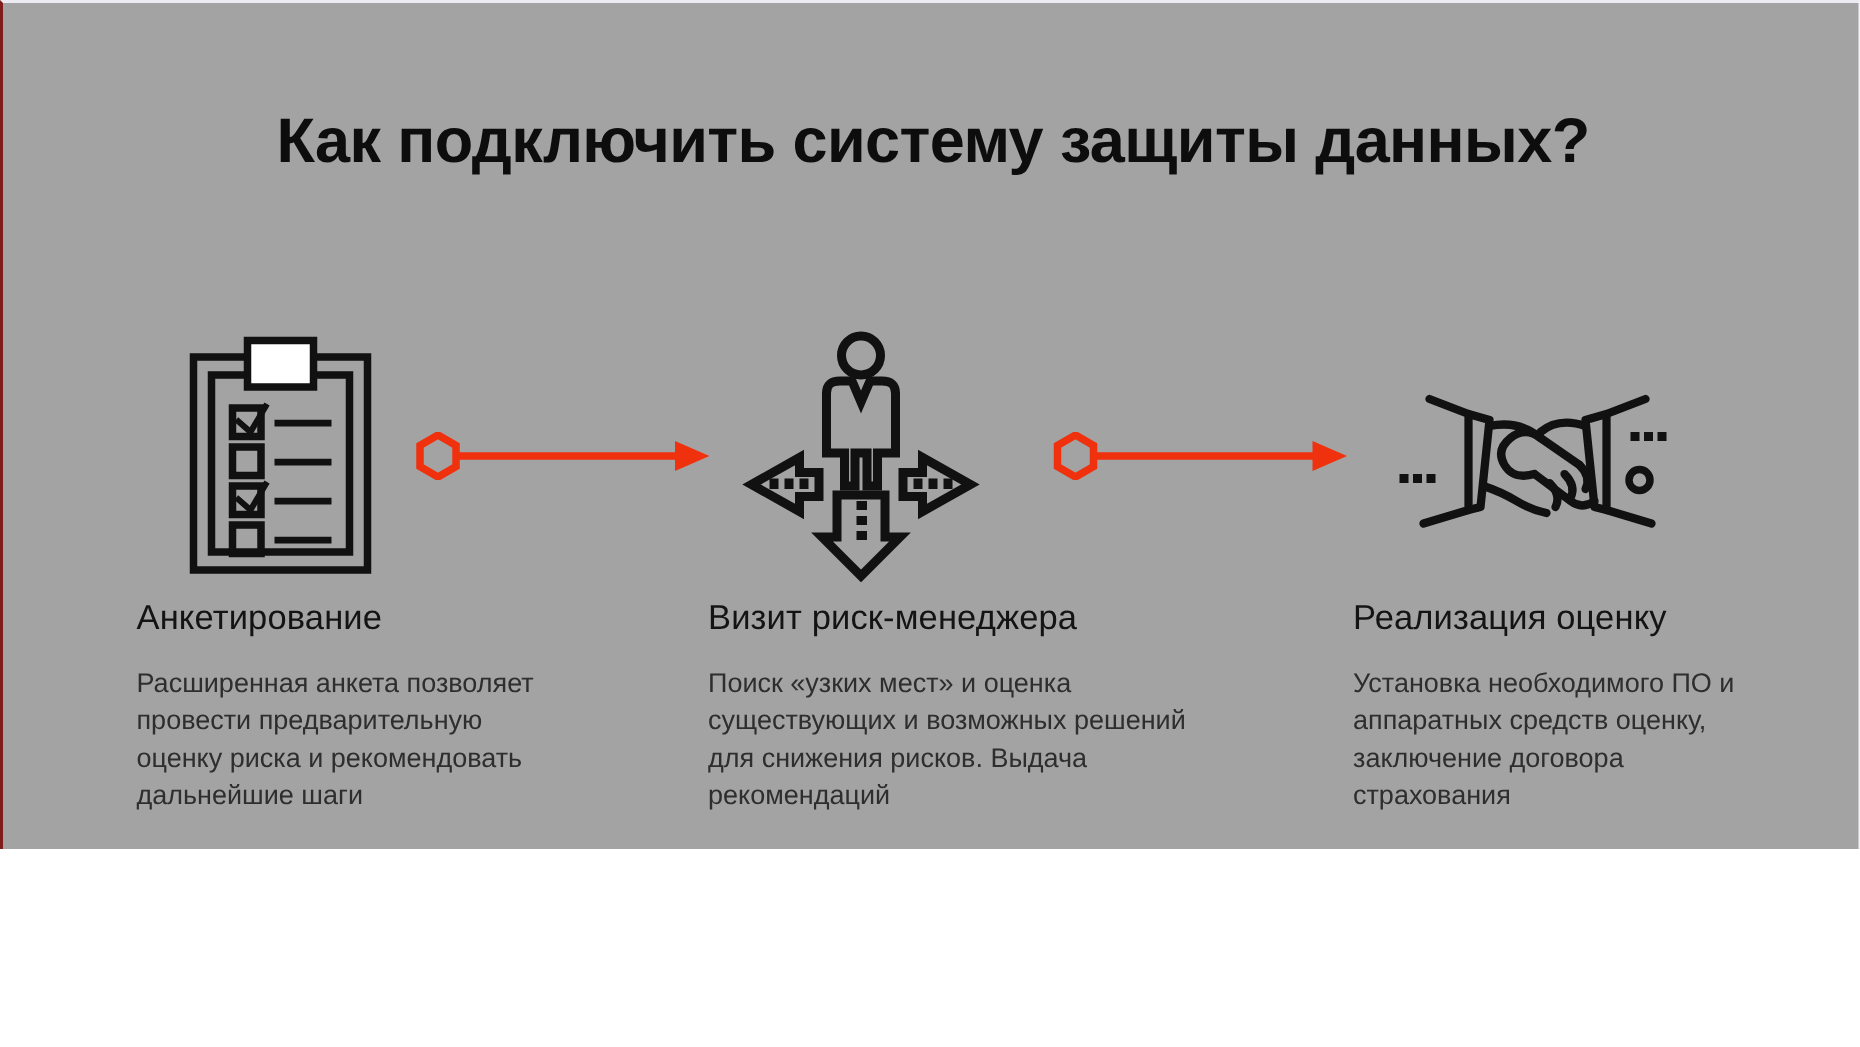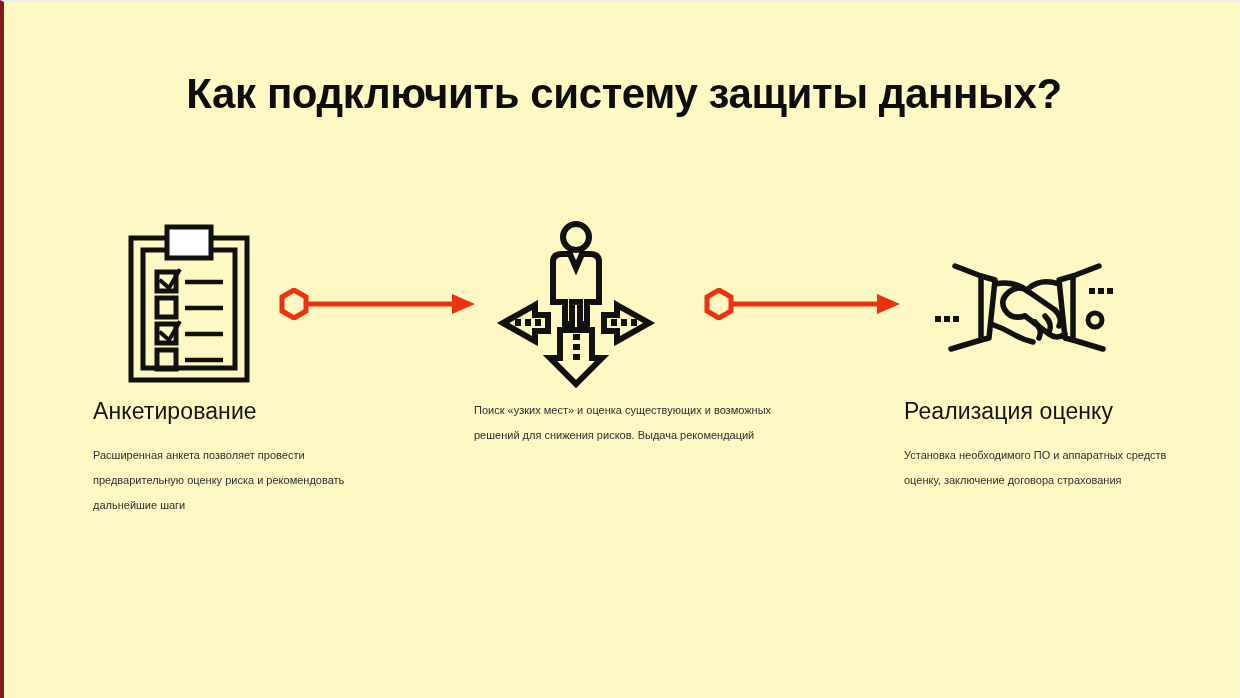"Как подключить систему защиты данных?" #slide { background: #fef9c3 -> #a3a3a3; border-left: 4px solid #7f1d1d -> 2px solid #7f1d1d; height: 698px -> 566px }
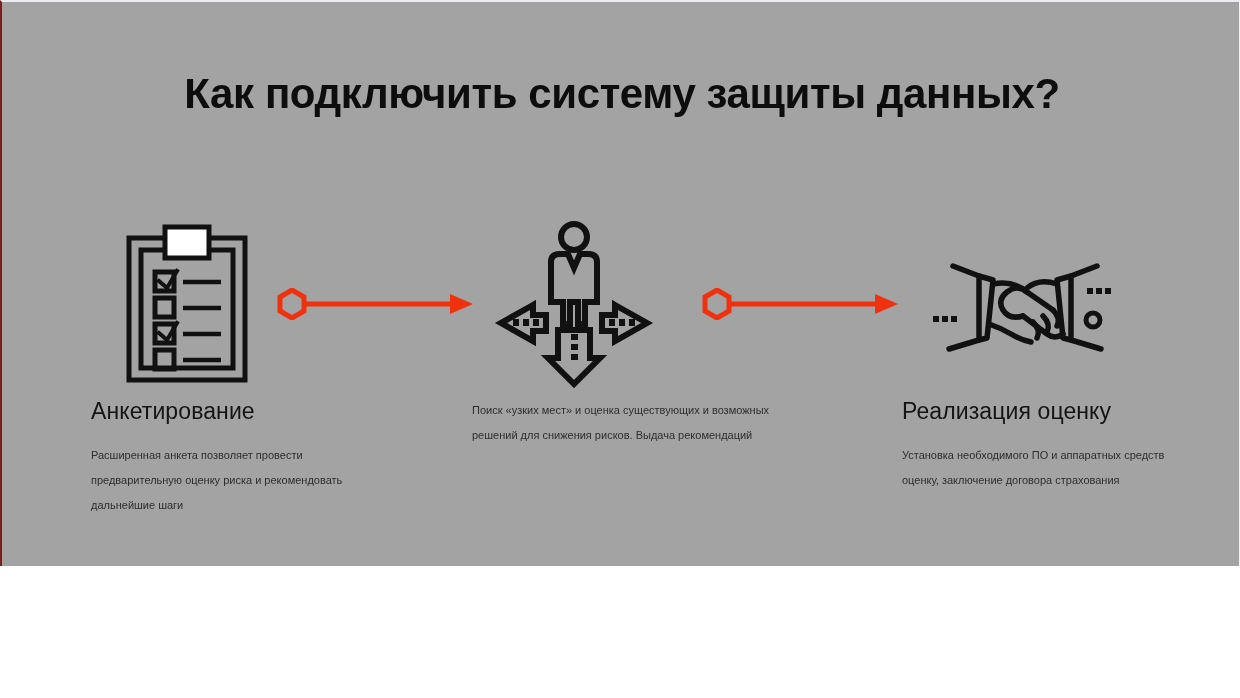"Визит риск-менеджера" div.col-heading { html: none -> <div>Визит риск-менеджера</div> }
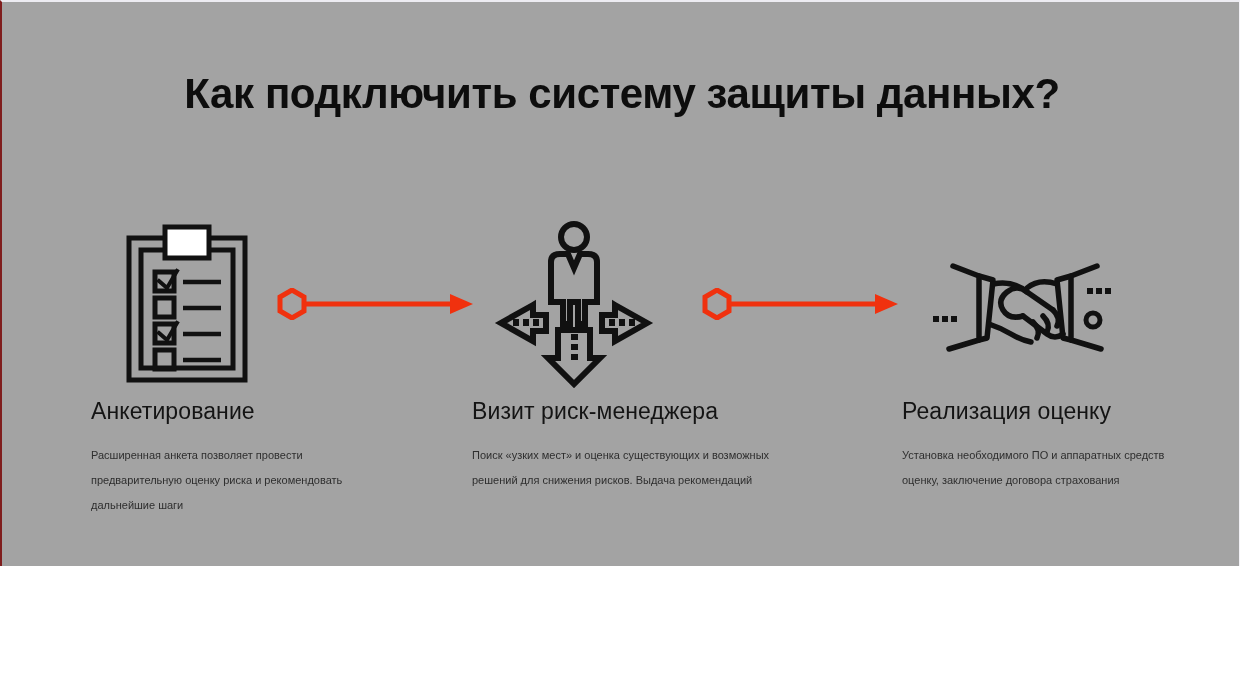"Расширенная анкета позволяет провести" .col-body { font-size: 11px -> 18px }
